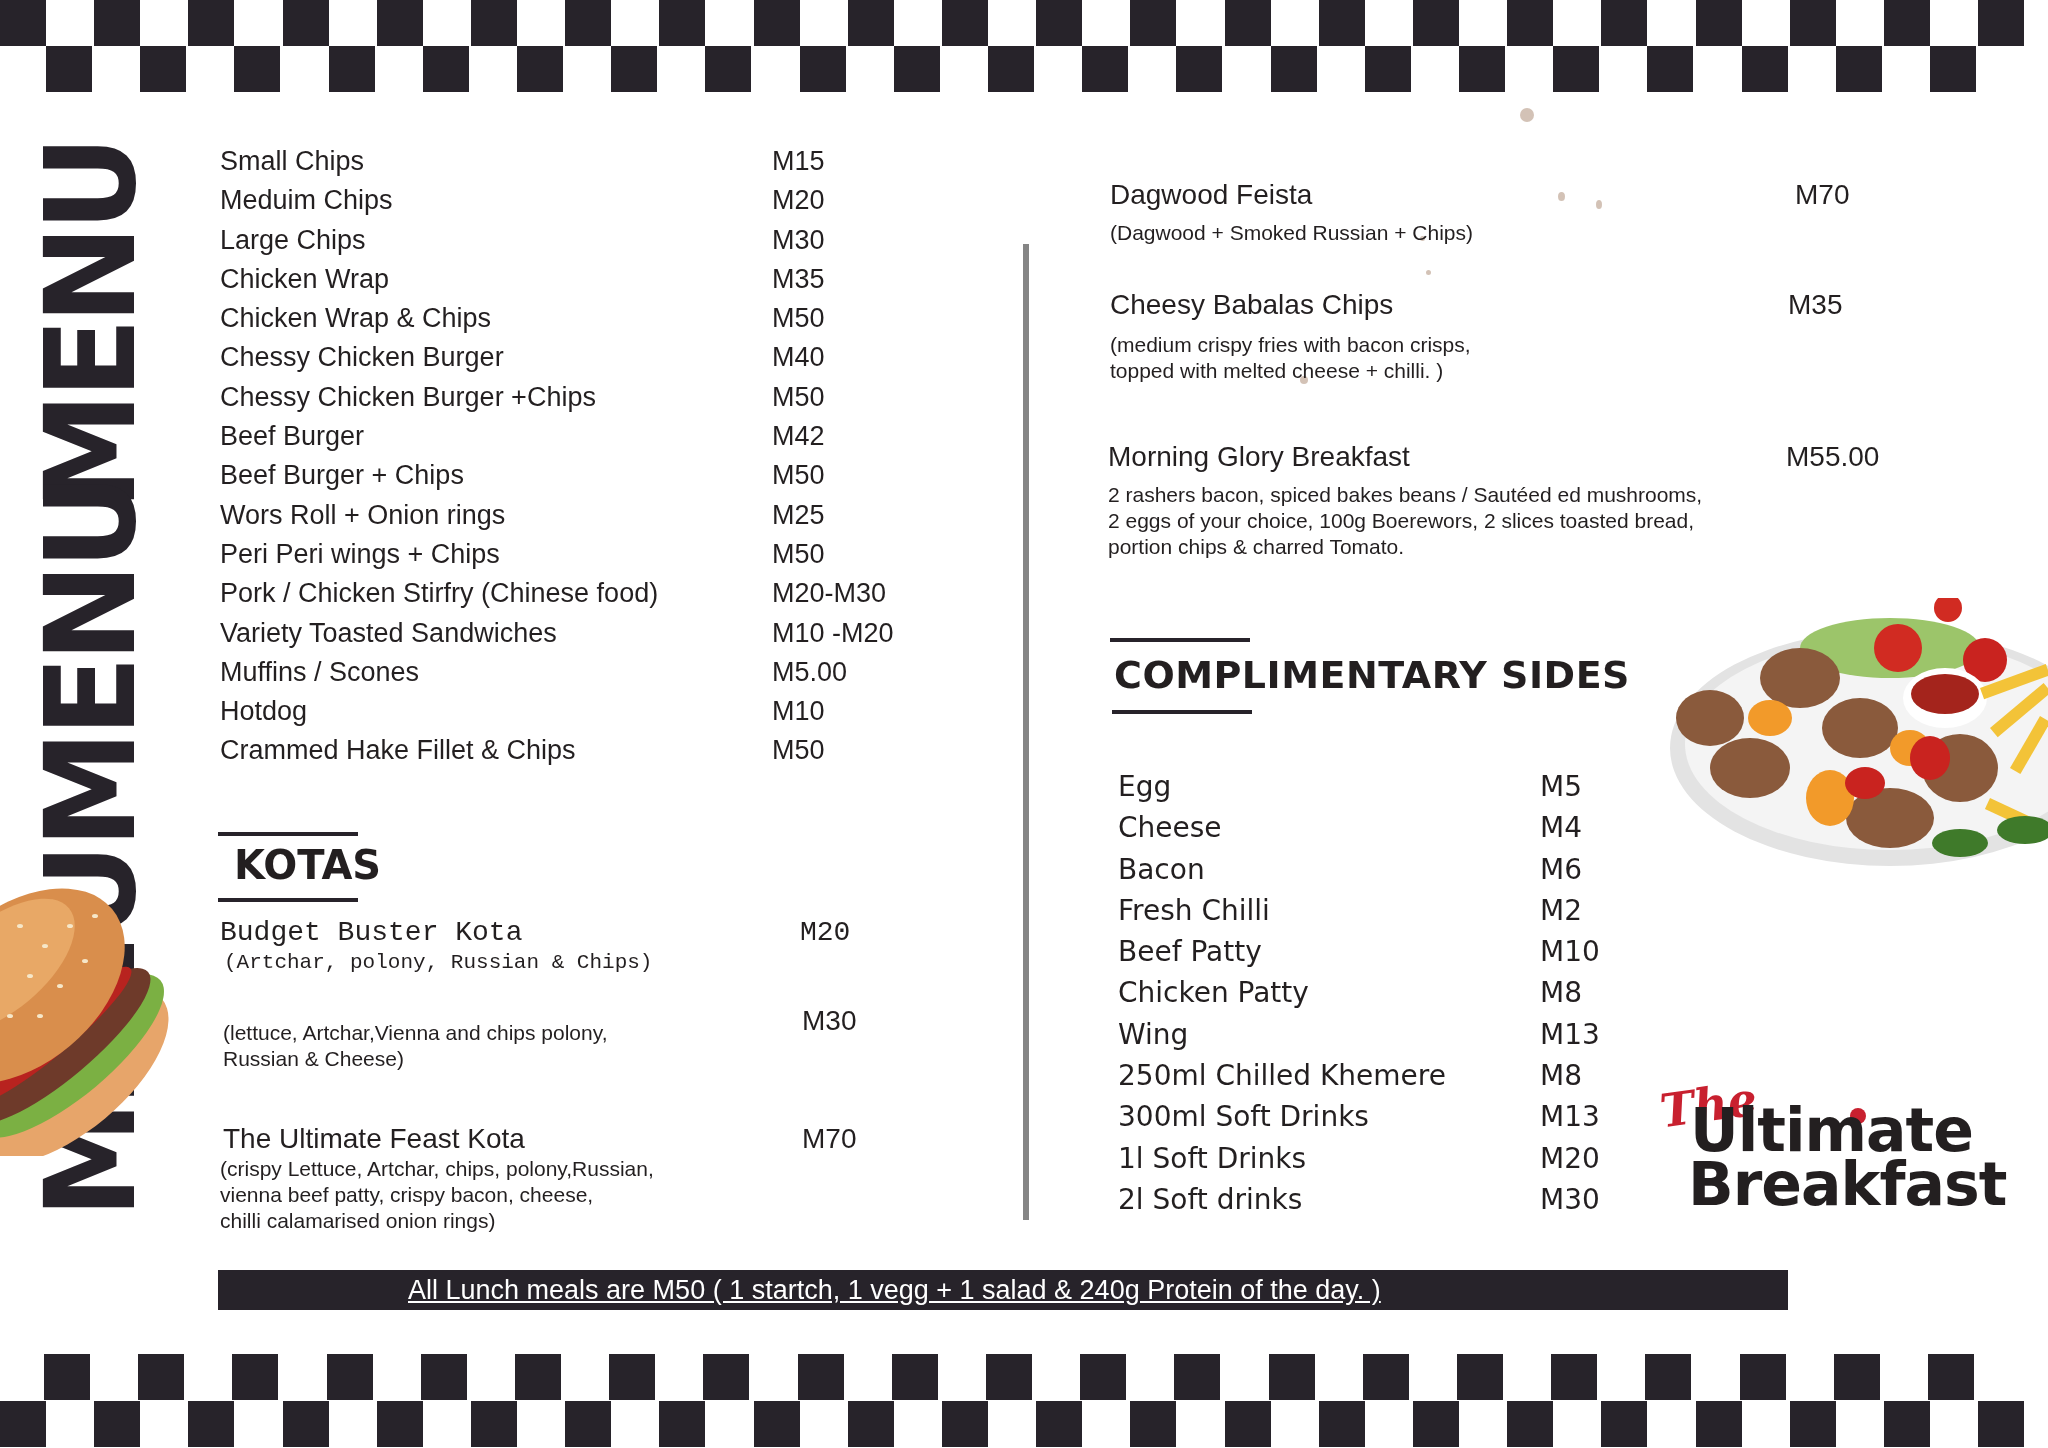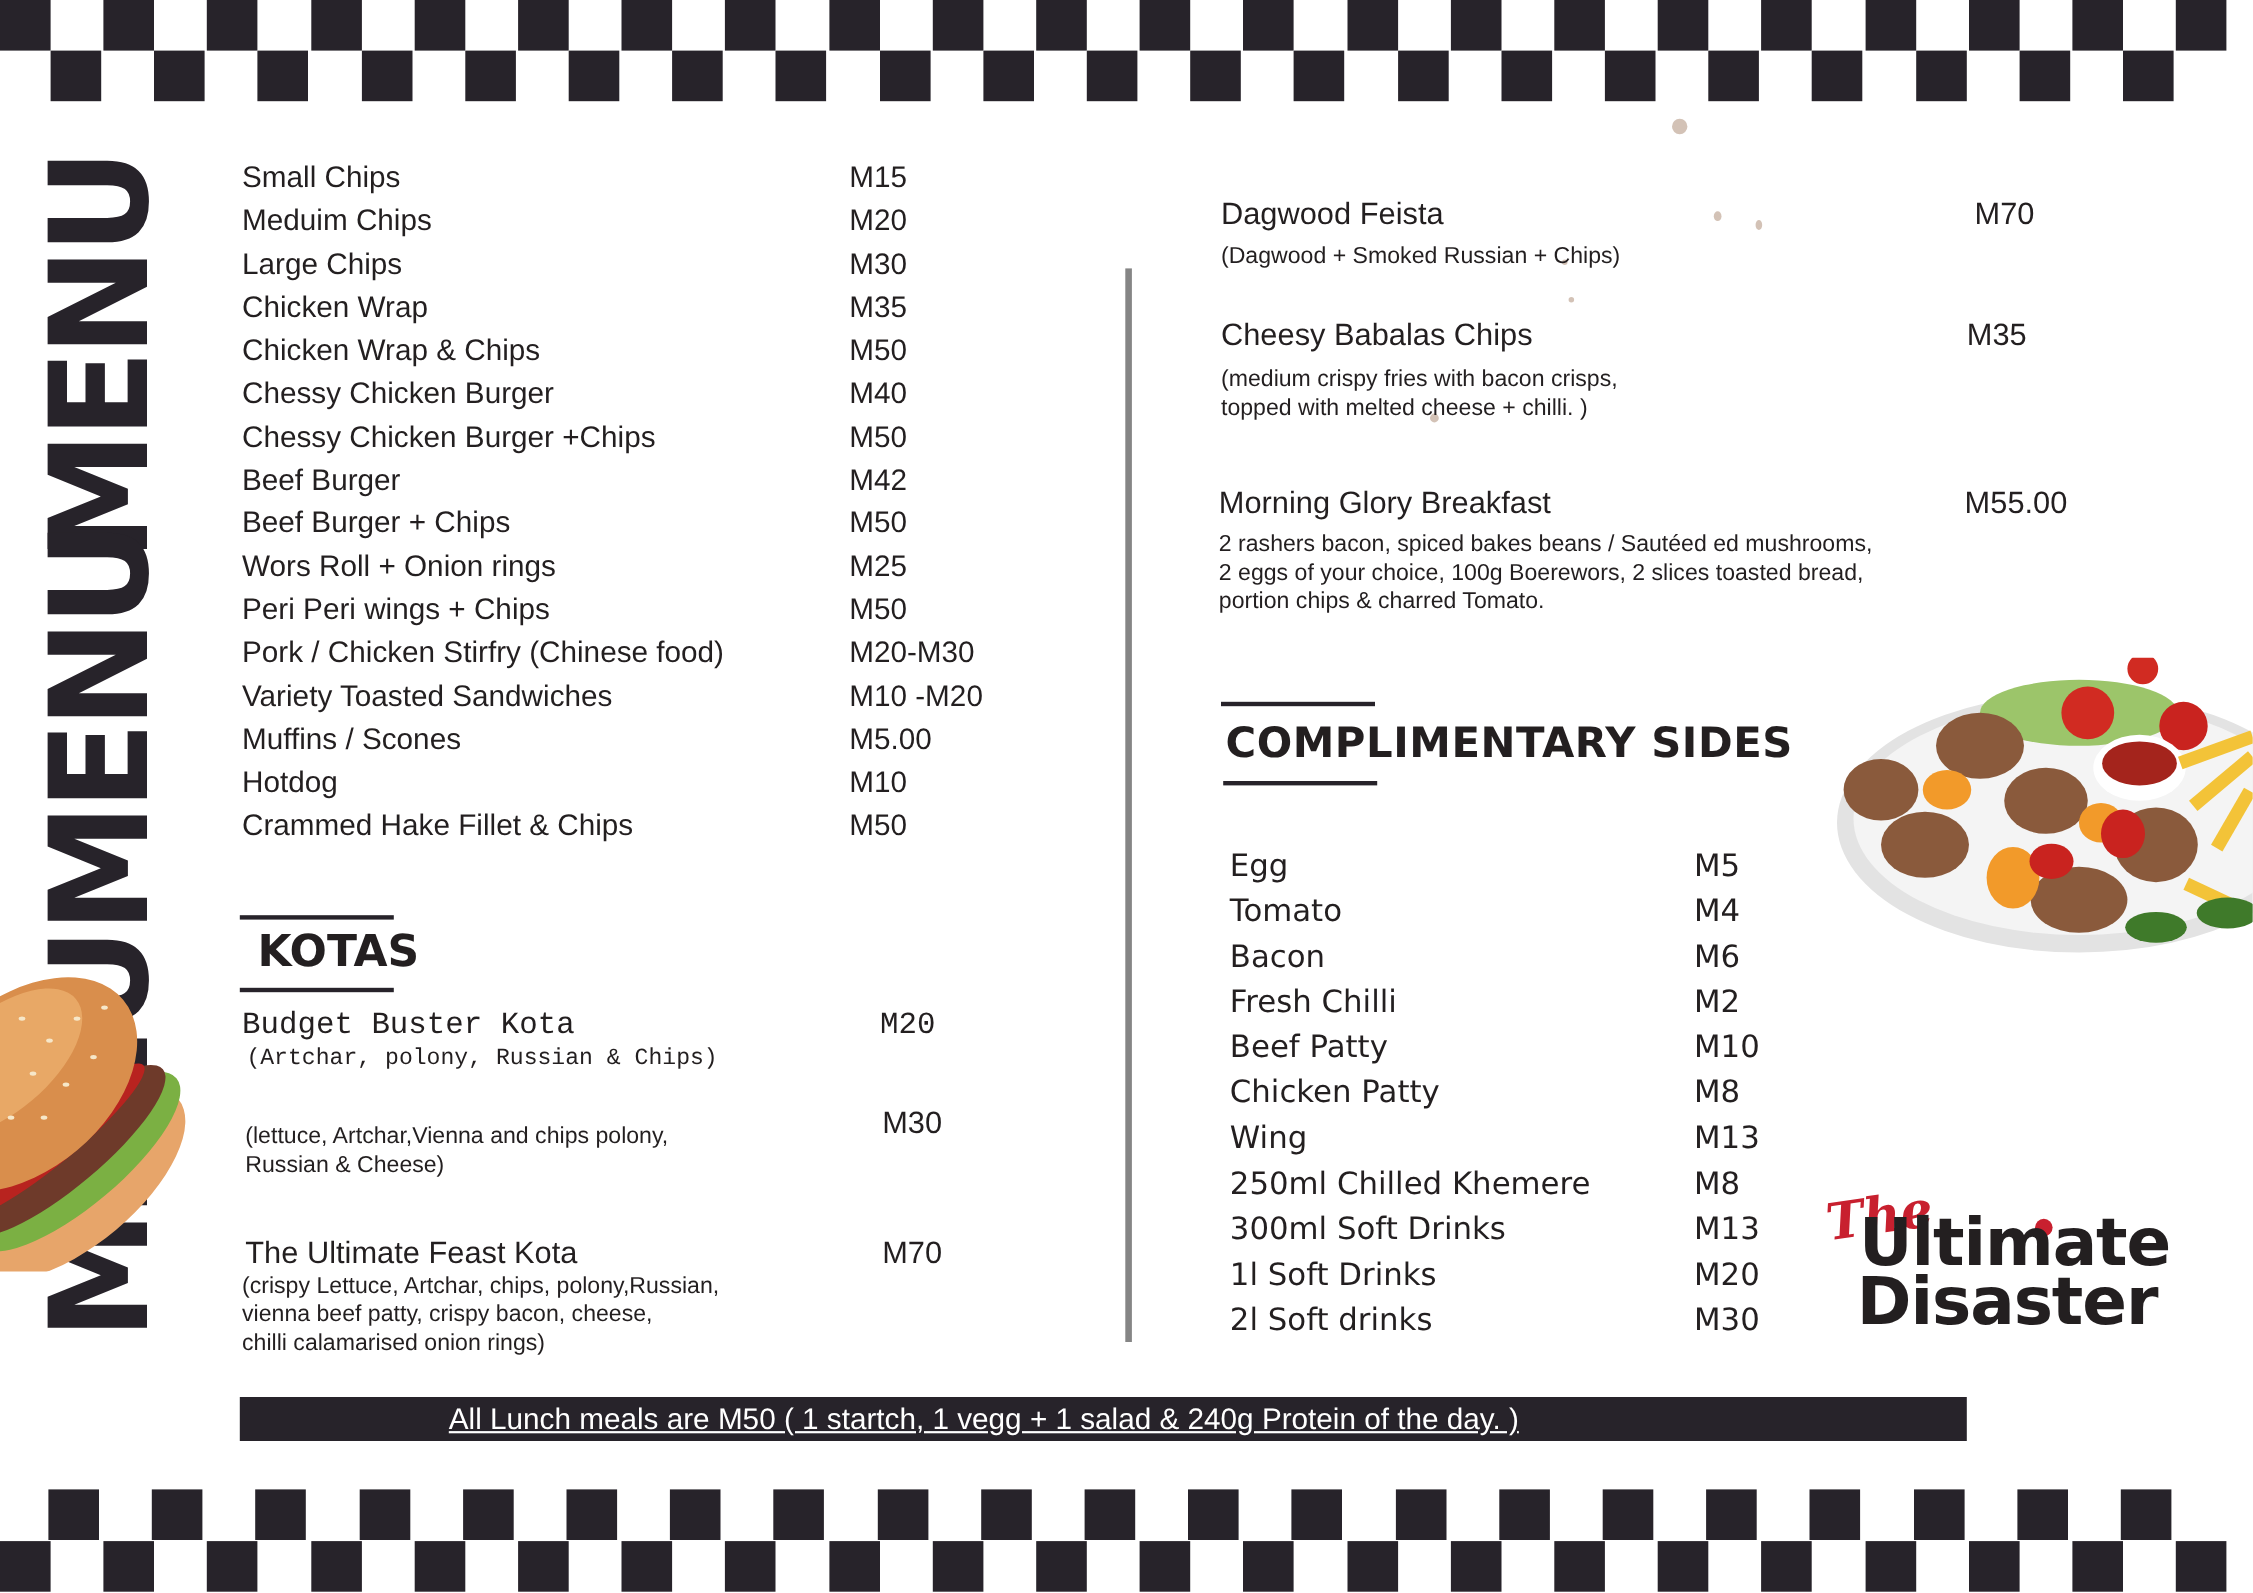"Tomato" span.sname { text: Tomato -> Cheese }
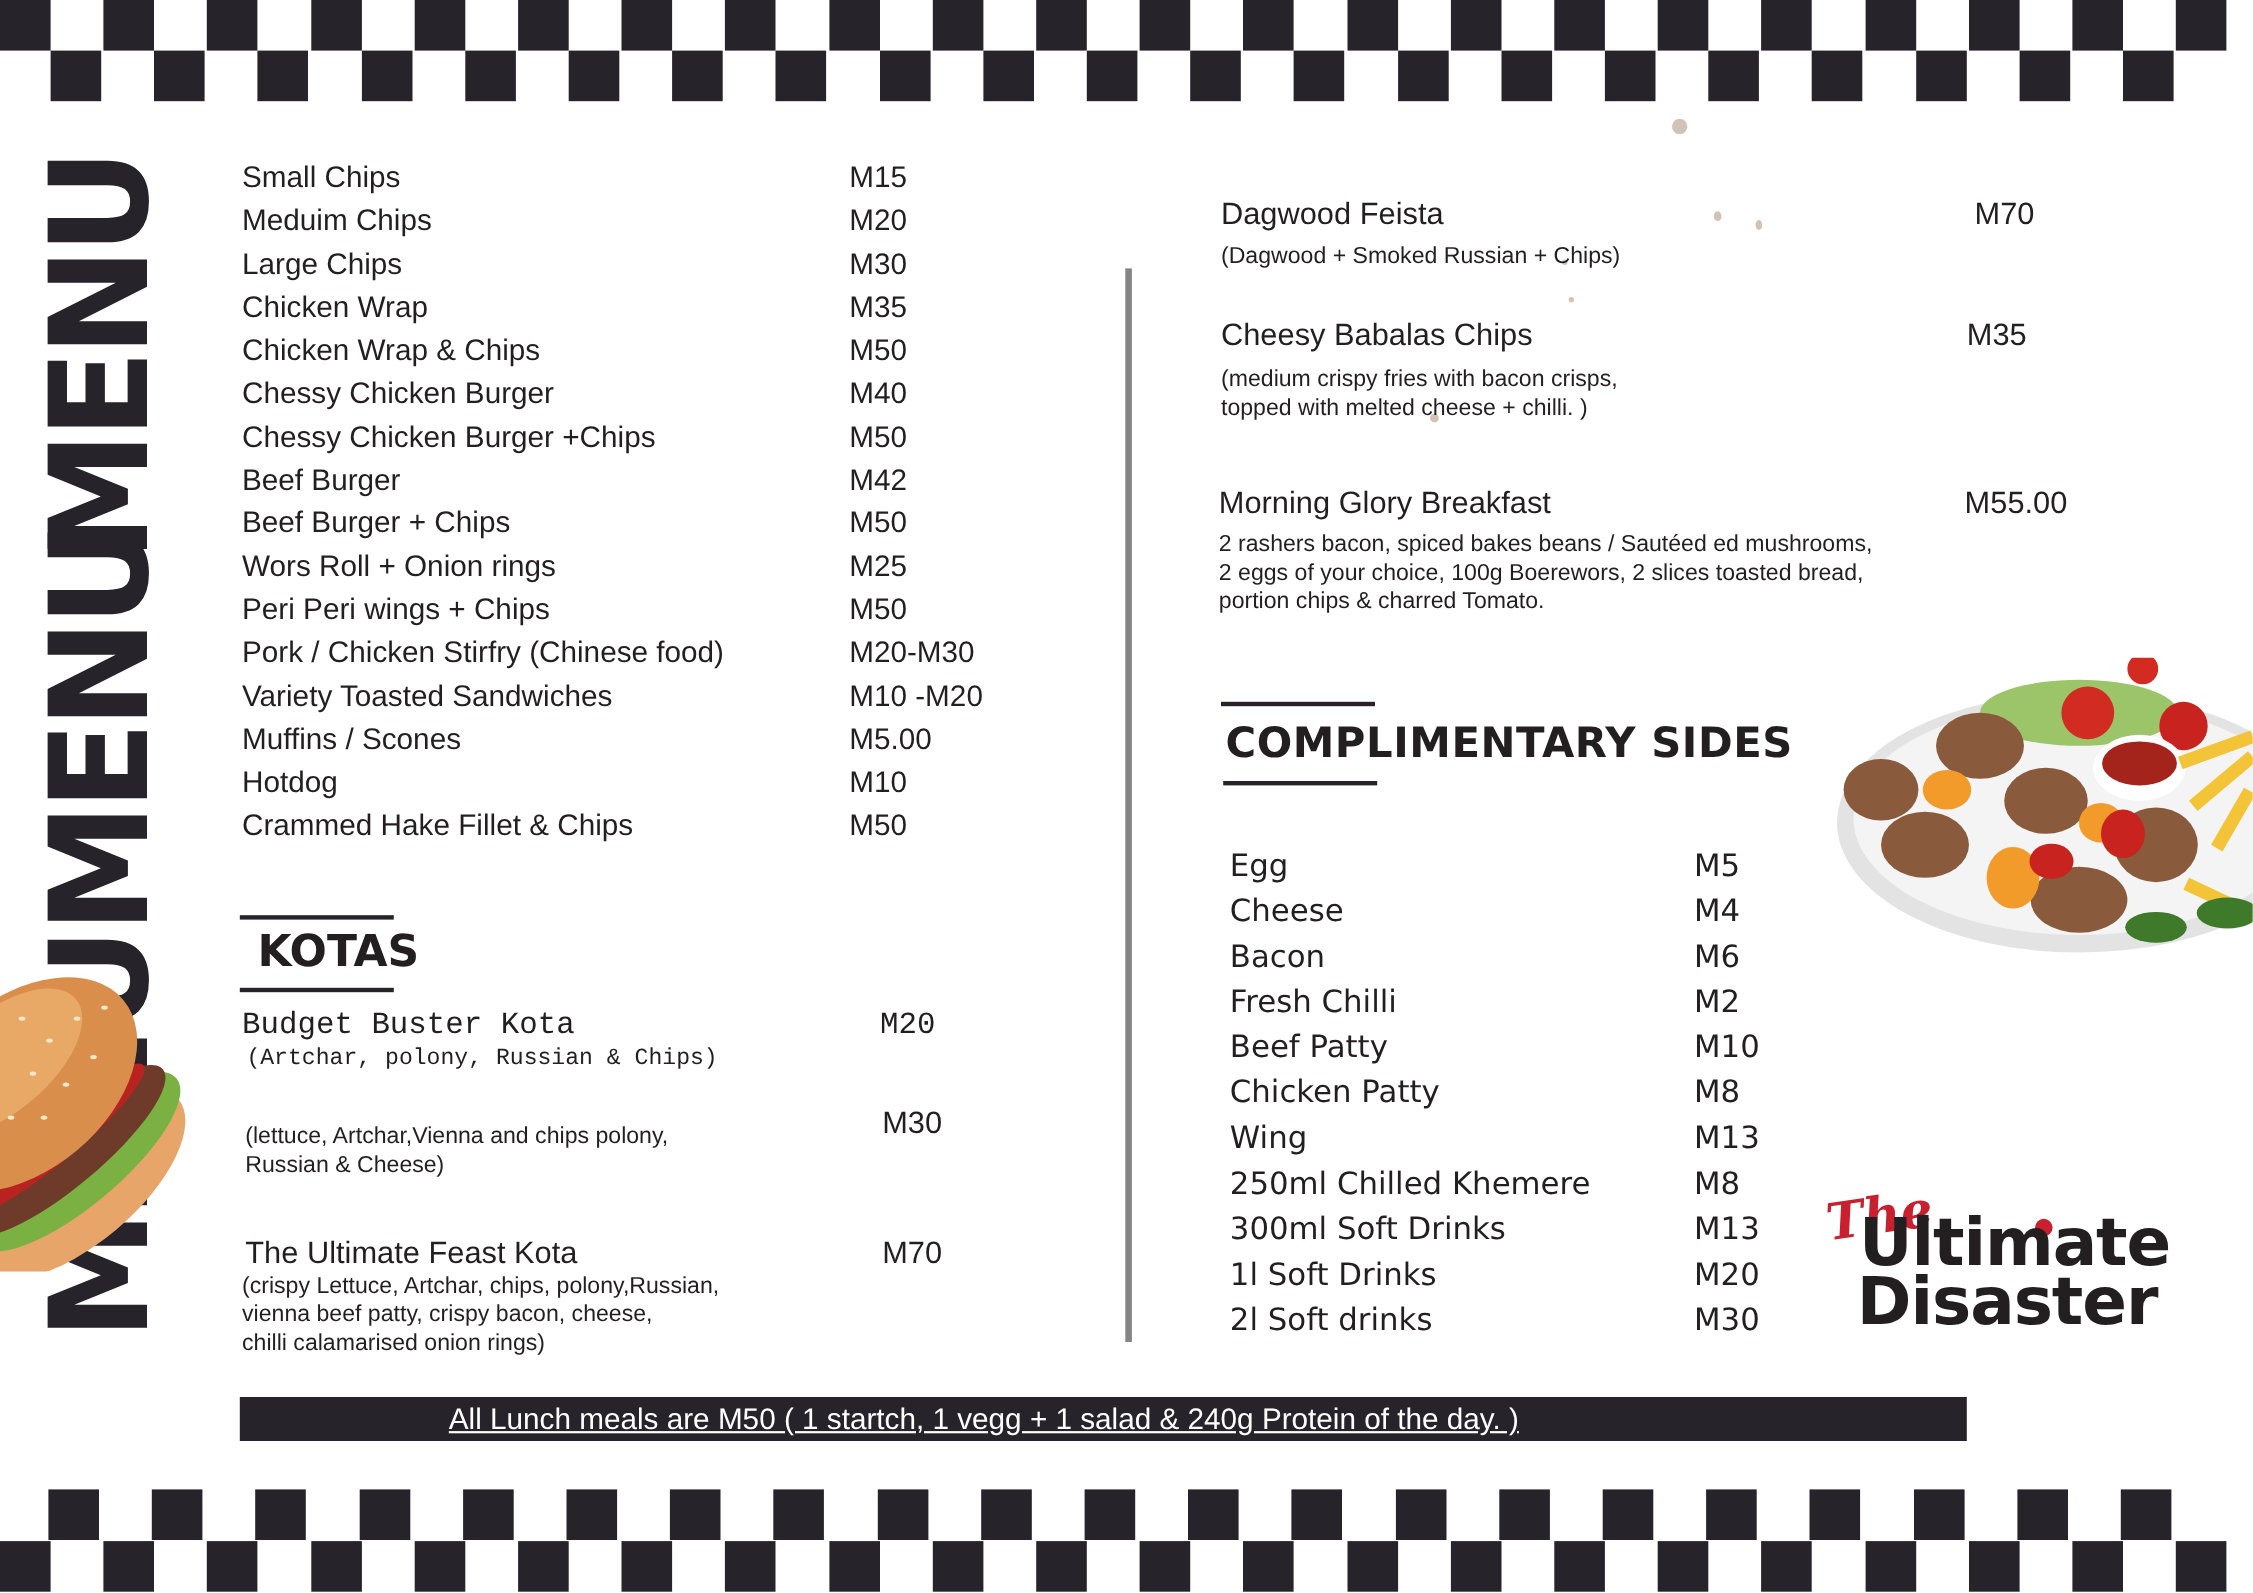"Disaster" div.l2 { text: Disaster -> Breakfast }
